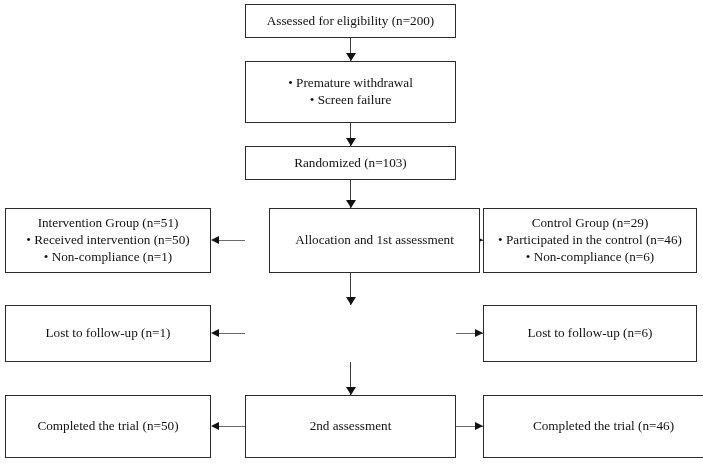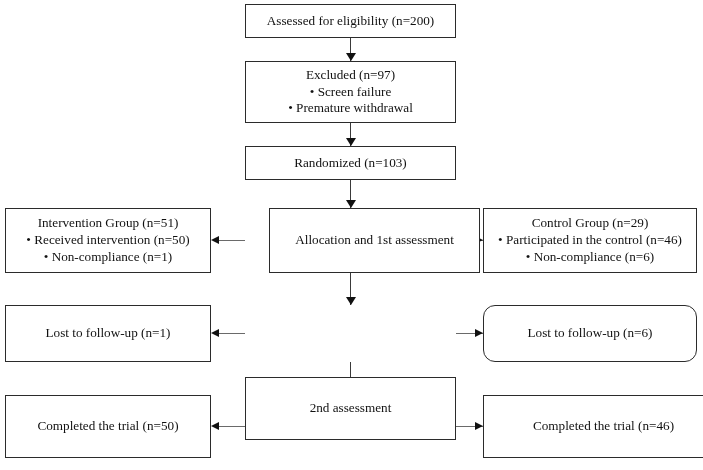"Excluded (n=97)" span.line { html: <span>Excluded (n=97)</span> -> none }
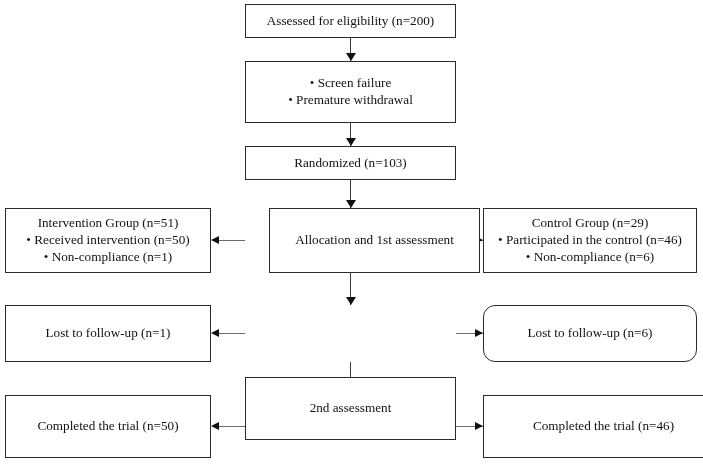"Screen failure" span.line { order: before "Premature withdrawal" -> after "Premature withdrawal" }
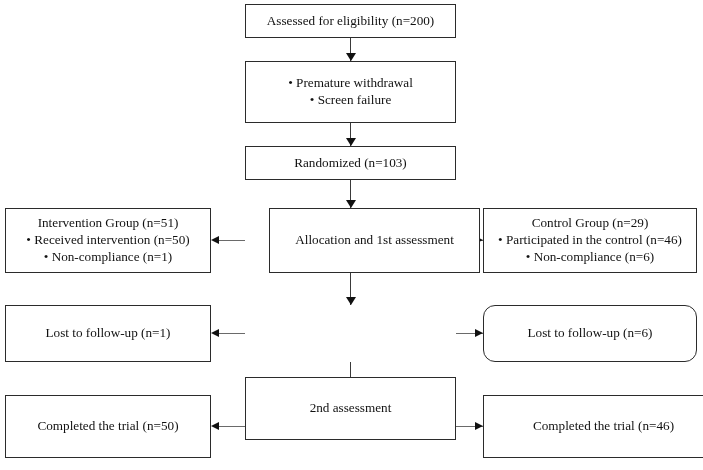"Lost to follow-up (n=6)" .n-lost-right { border-radius: 12px -> none }
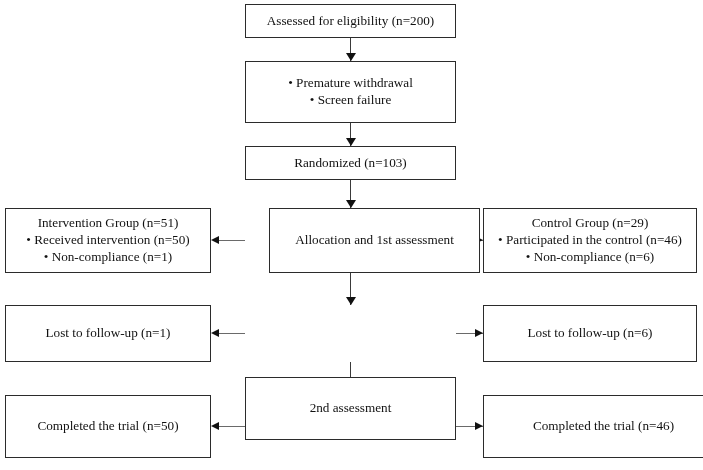"2nd assessment" .n-second { top: 377px -> 395px }
